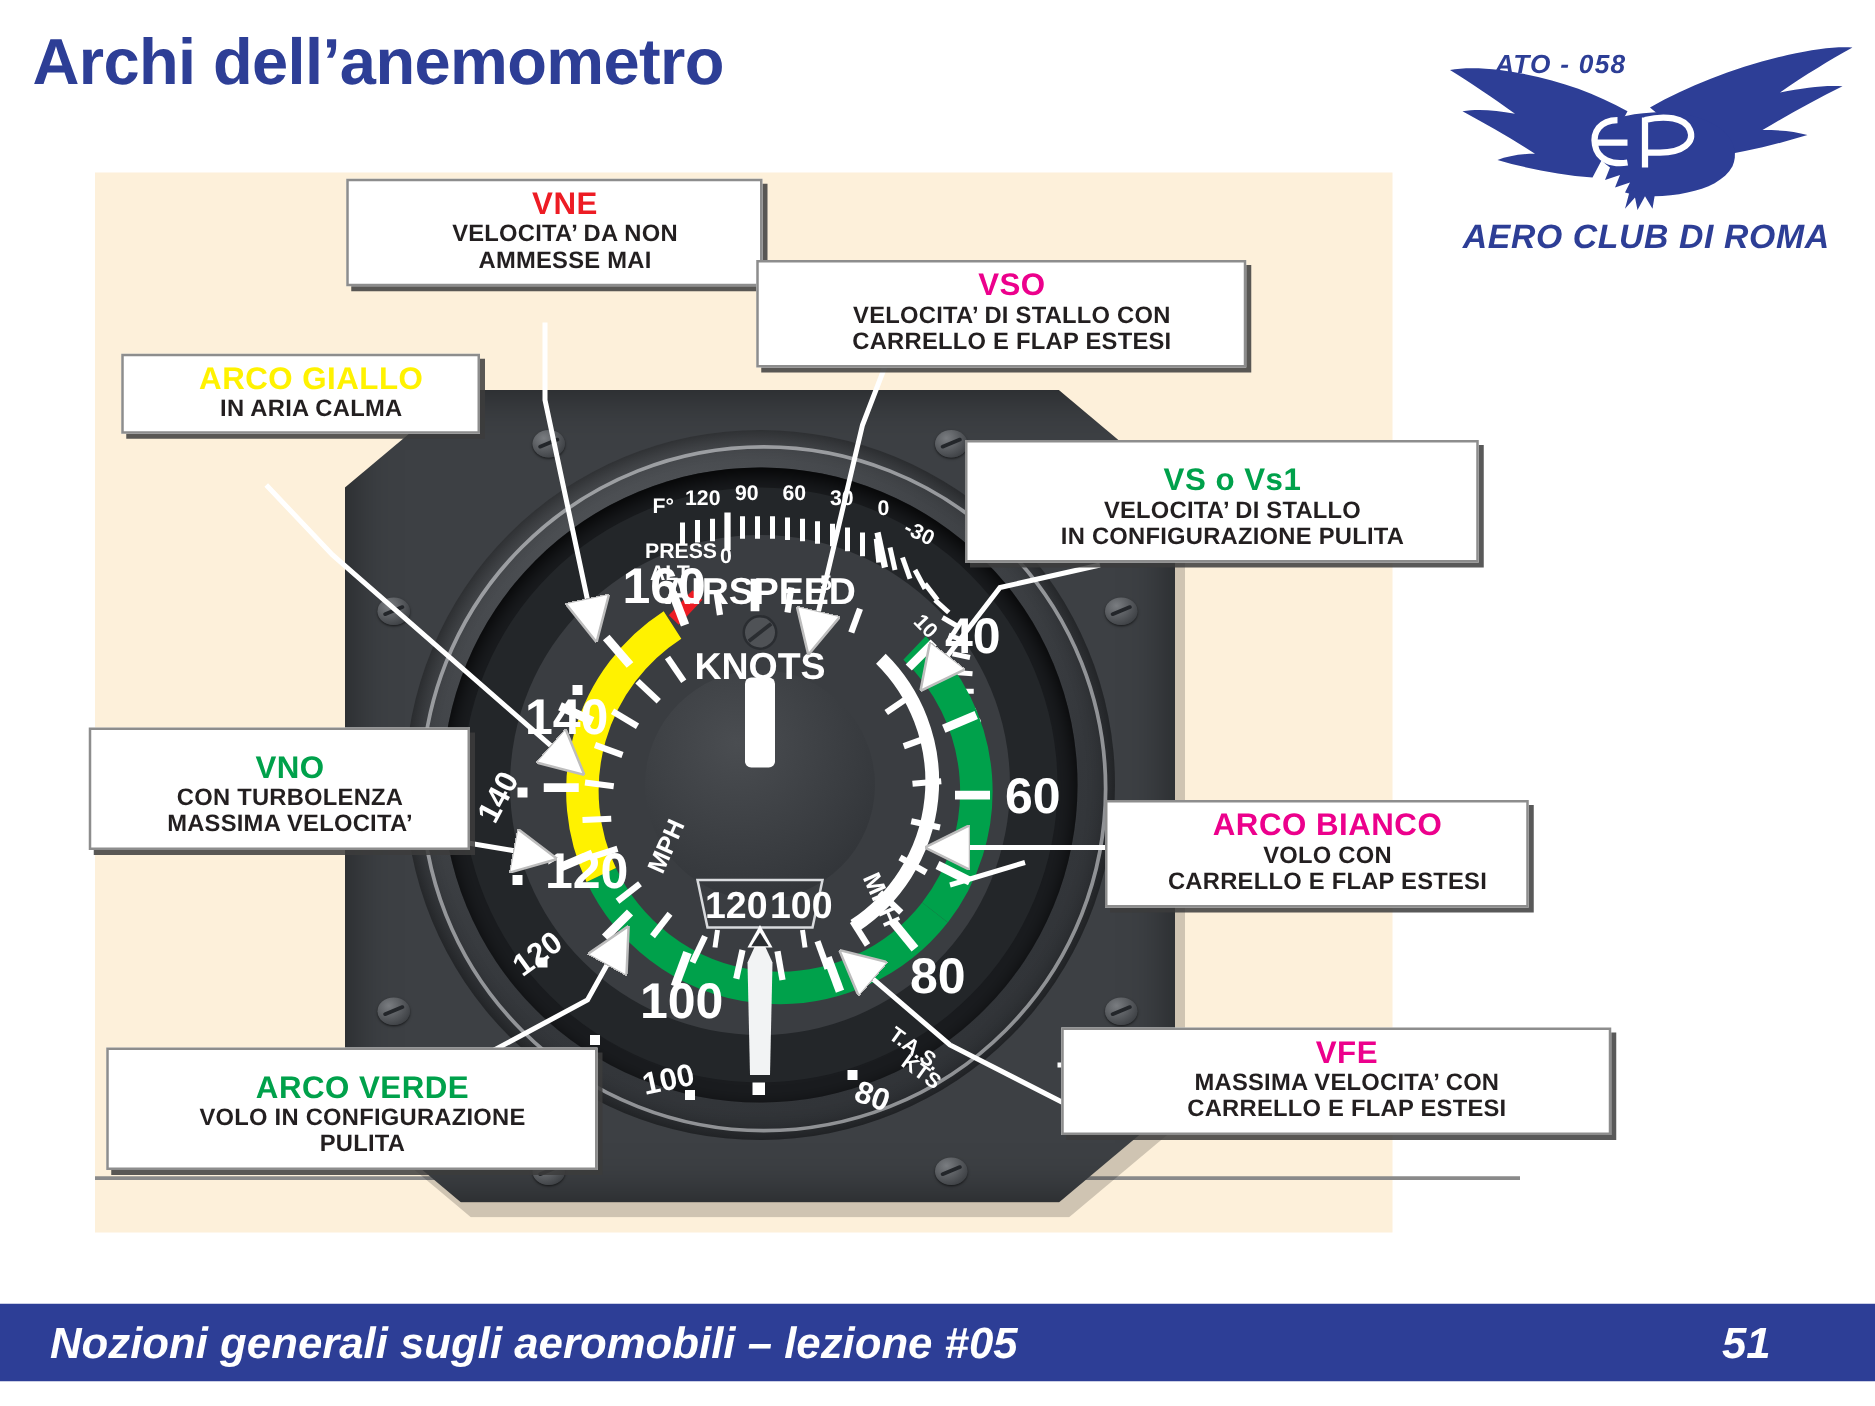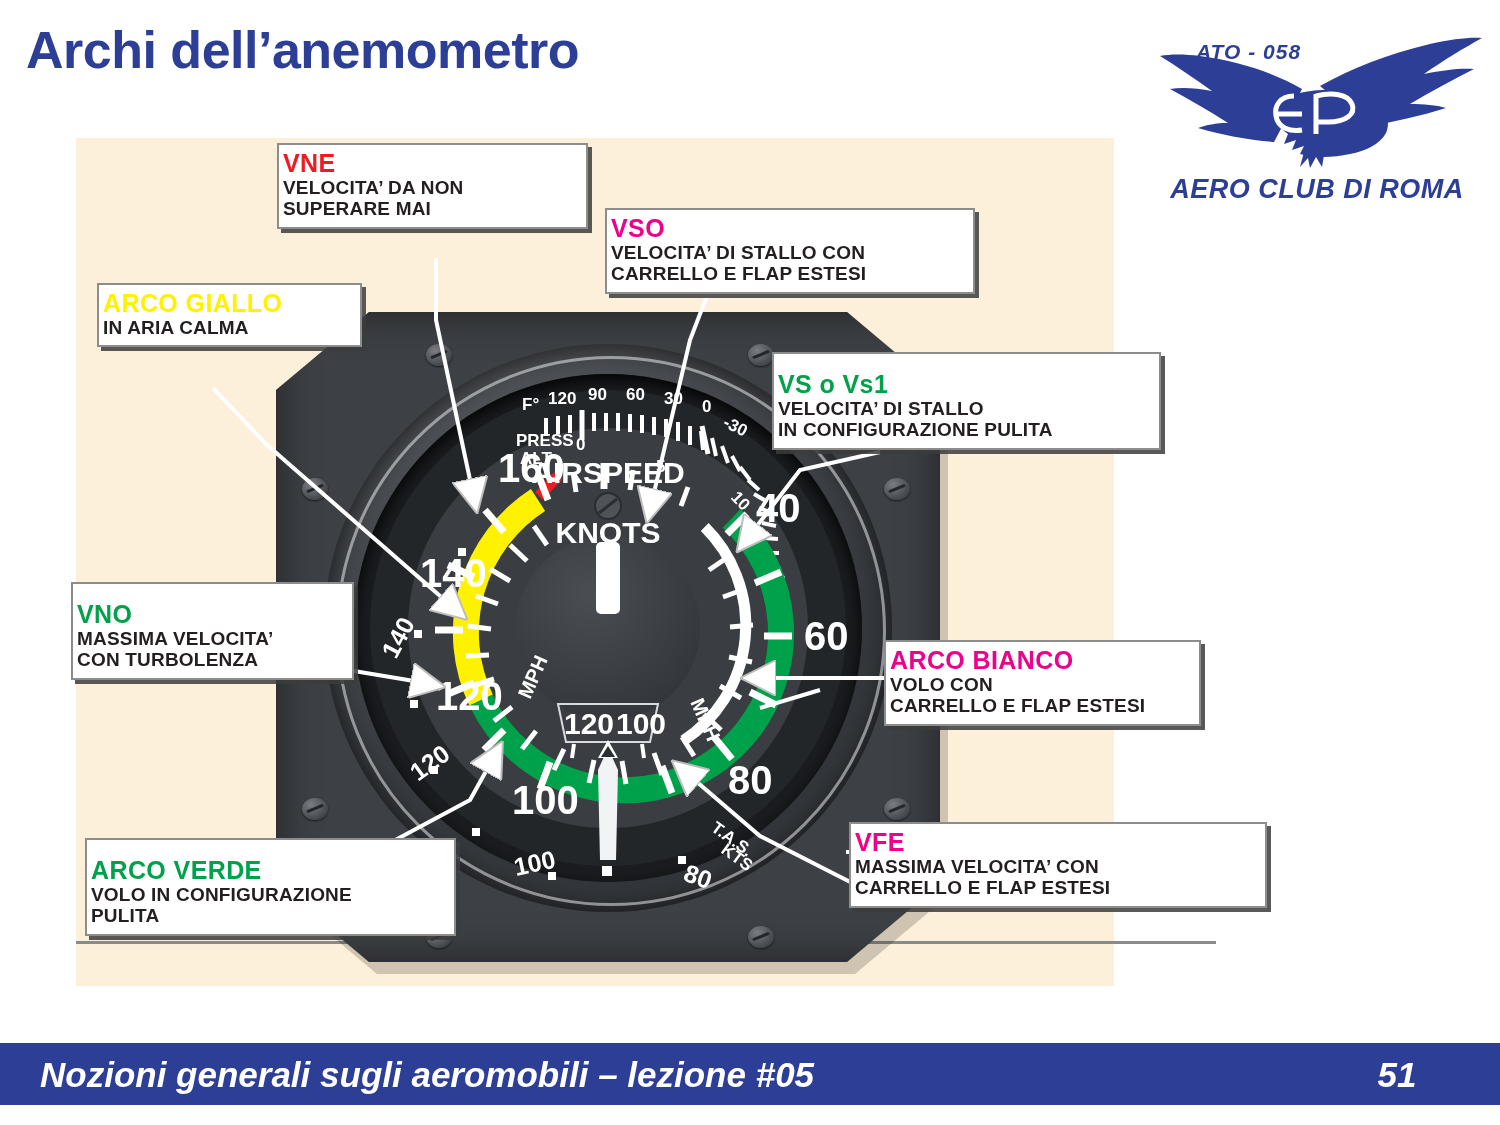"VNE" .callout { padding: 4px 9px 7px 4px -> 4px 9px 7px 26px; text-align: none -> center }
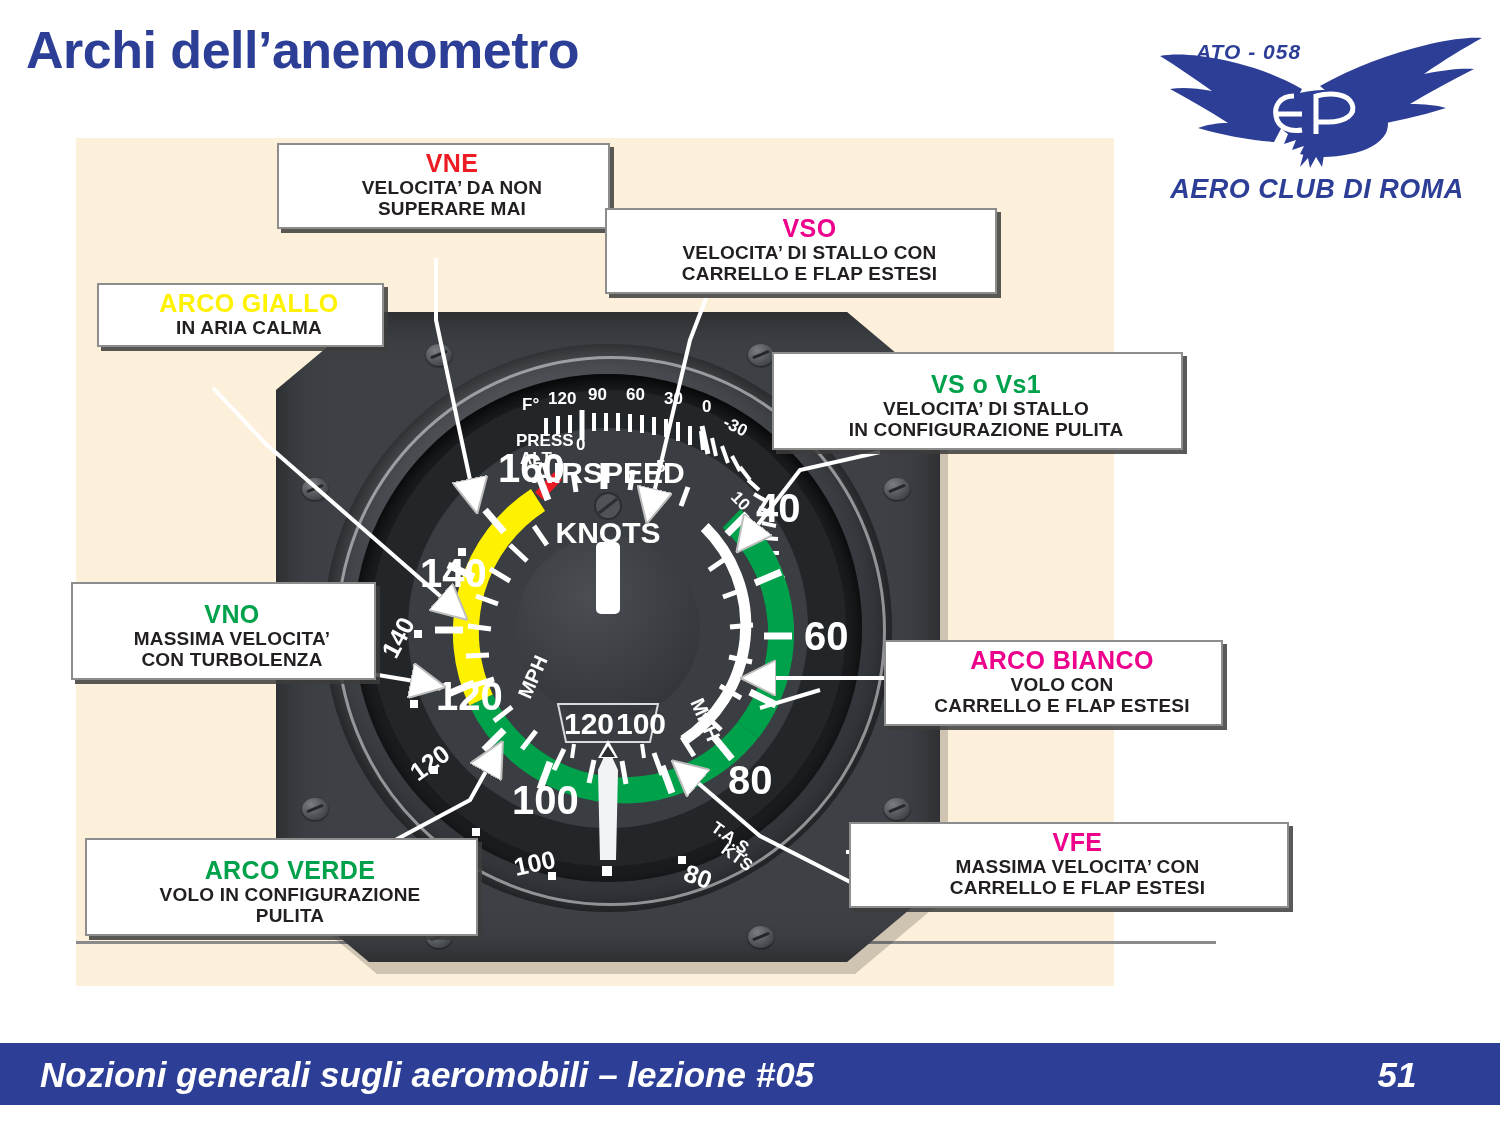"SUPERARE MAI" span.txt { text: SUPERARE -> AMMESSE }
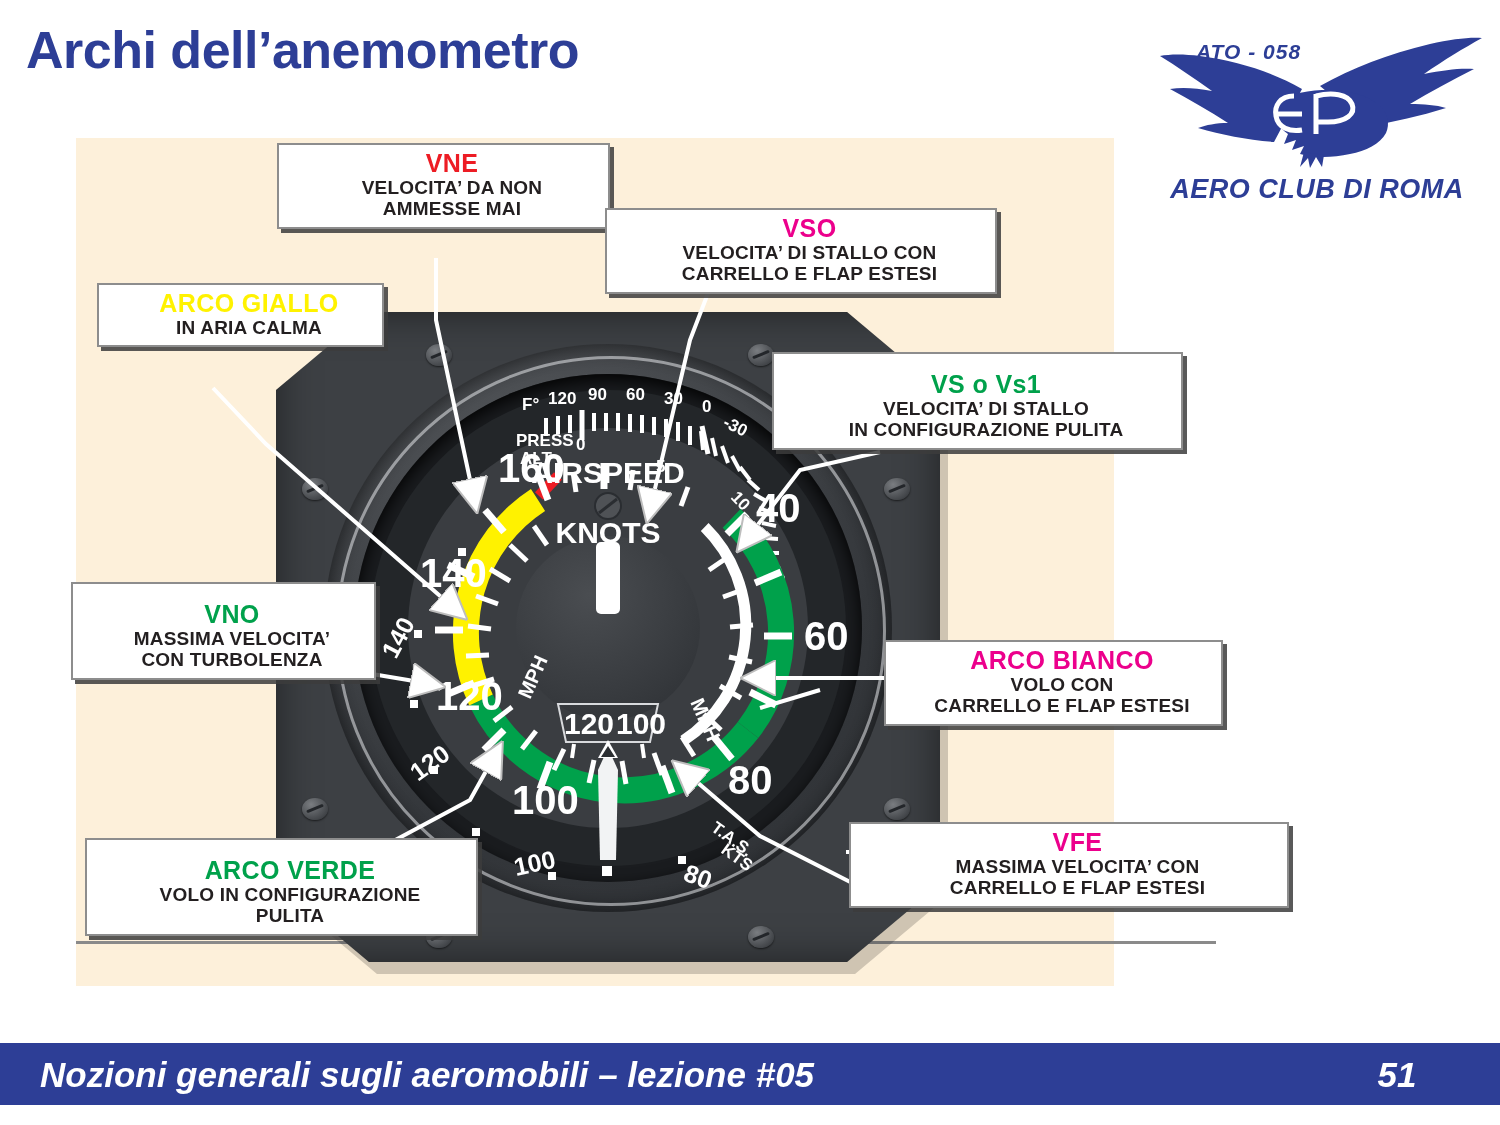"MASSIMA VELOCITA’" span.txt { order: before "CON TURBOLENZA" -> after "CON TURBOLENZA" }
